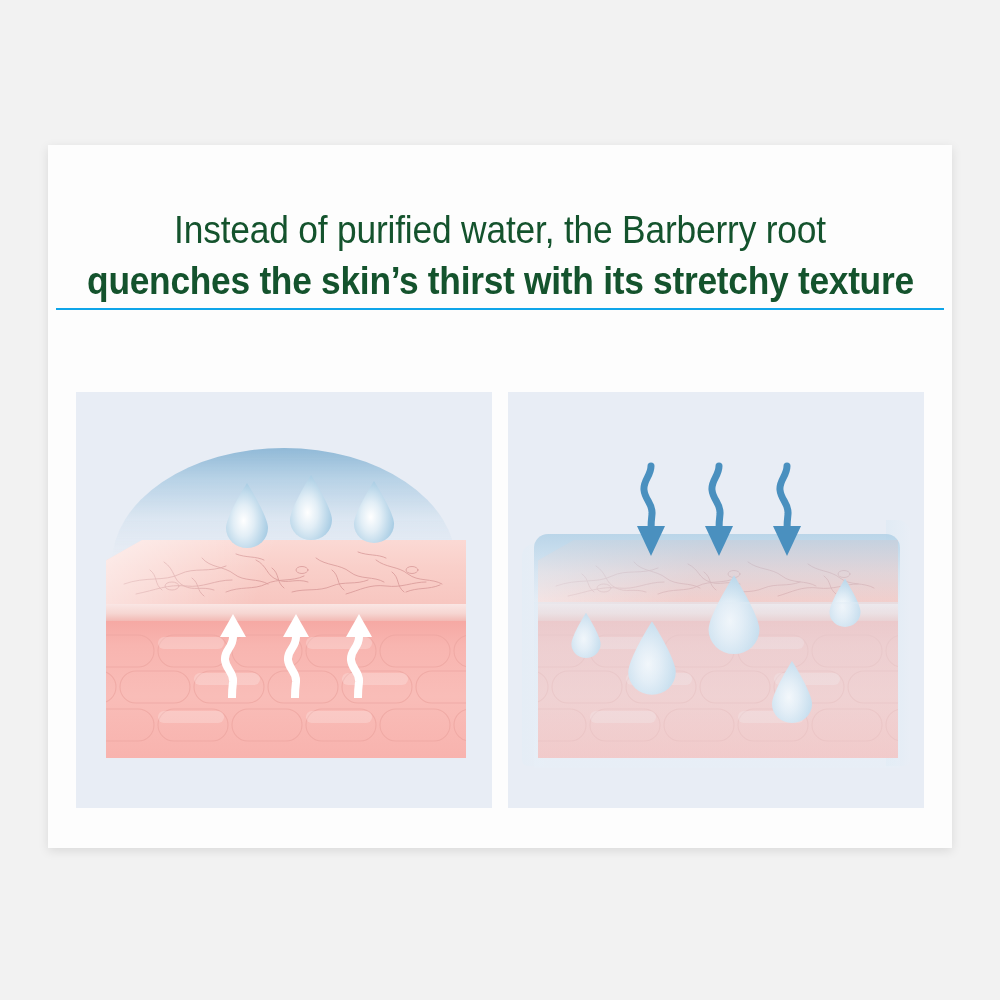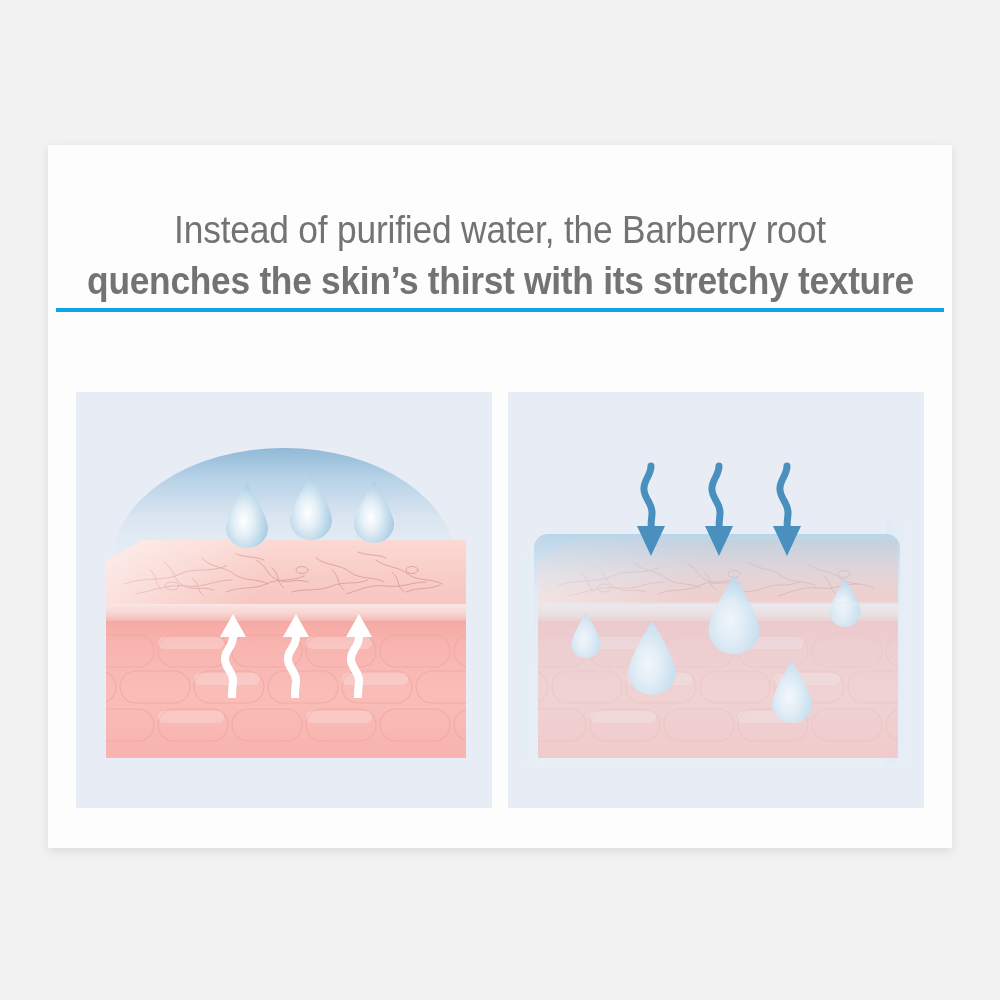"Instead of purified water, the" .heading { color: #737373 -> #14532d }
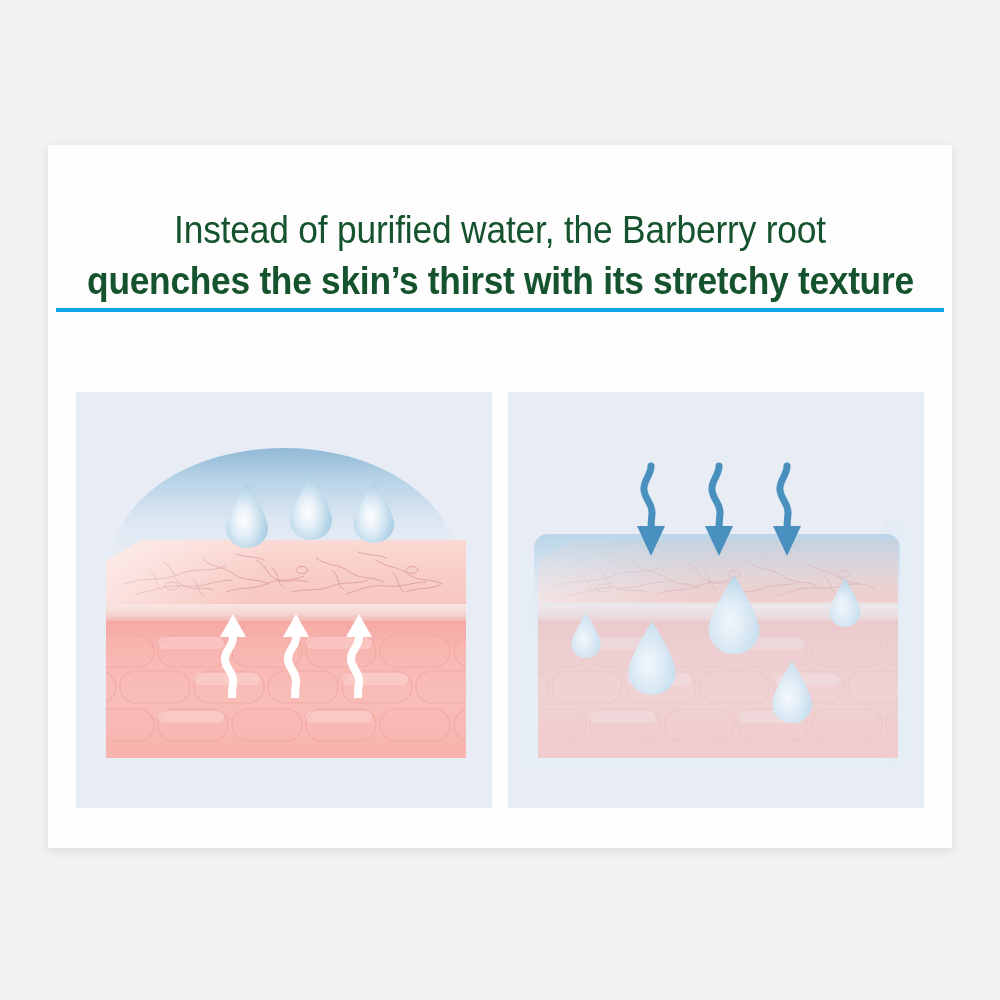"quenches the skin’s thirst with" .head-line2-wrap { border-bottom: 4px solid #0ea5e9 -> 2px solid #0ea5e9 }
